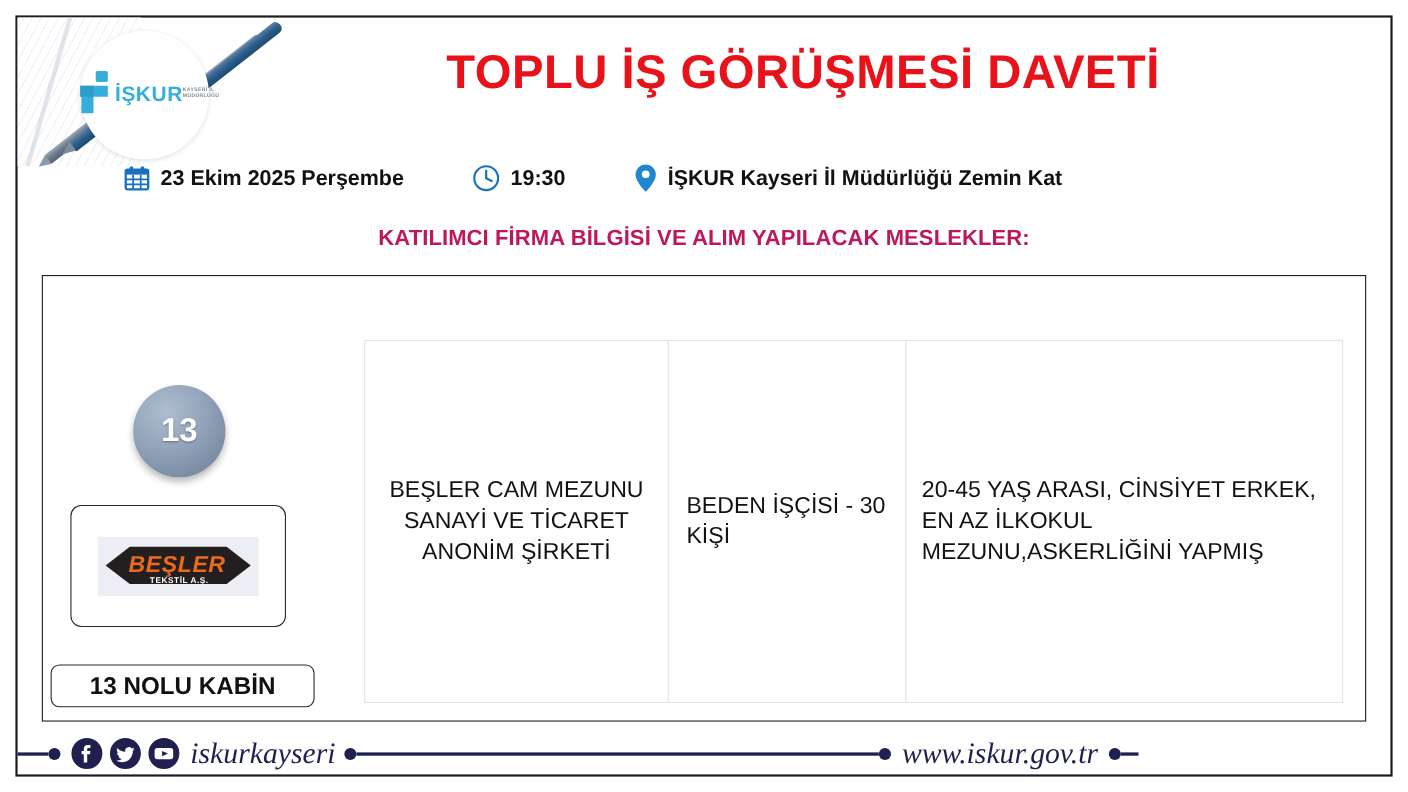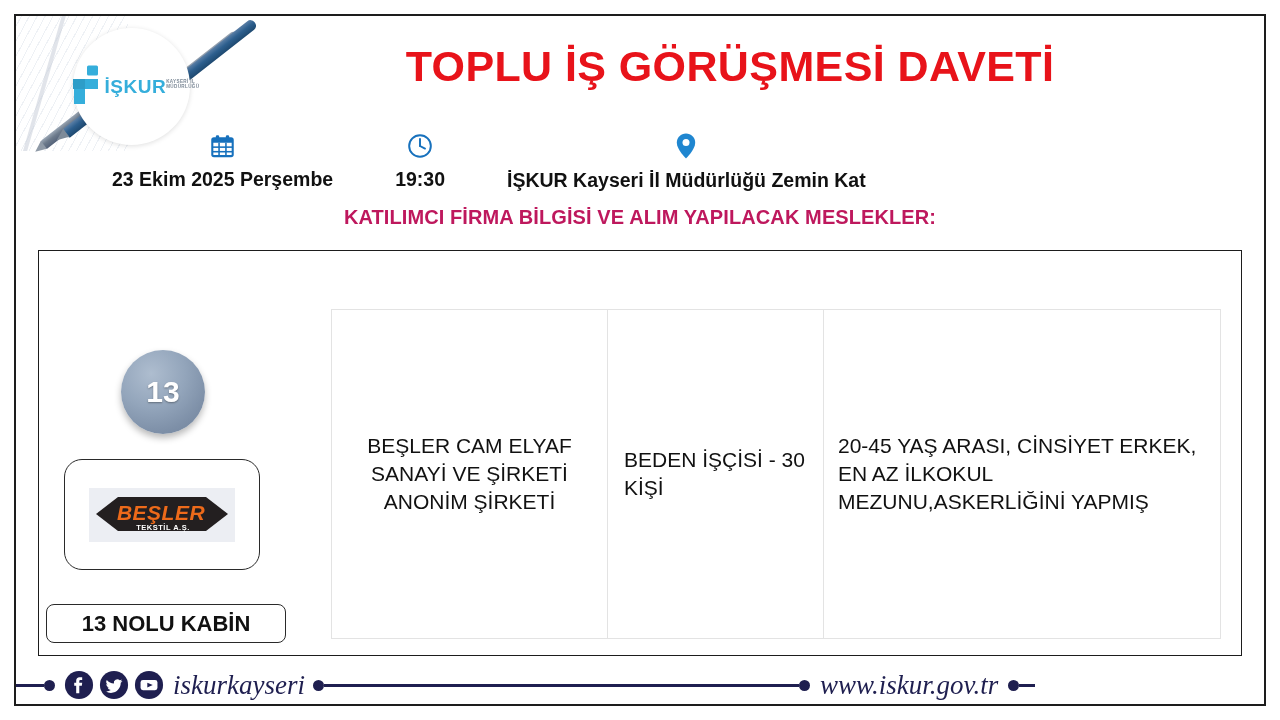"23 Ekim 2025 Perşembe" .info-item { flex-direction: column -> none }
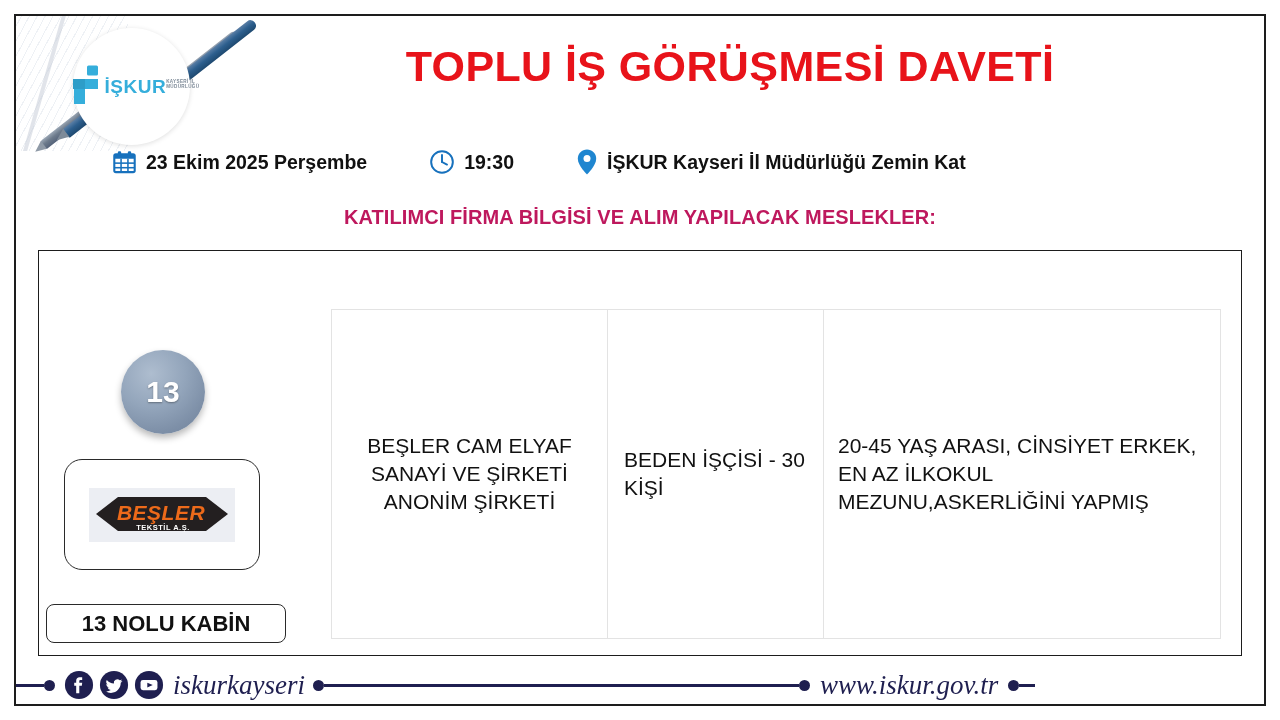"BEŞLER CAM ELYAF SANAYİ VE" div.tcell { text: ELYAF SANAYİ VE ŞİRKETİ -> MEZUNU SANAYİ VE TİCARET }
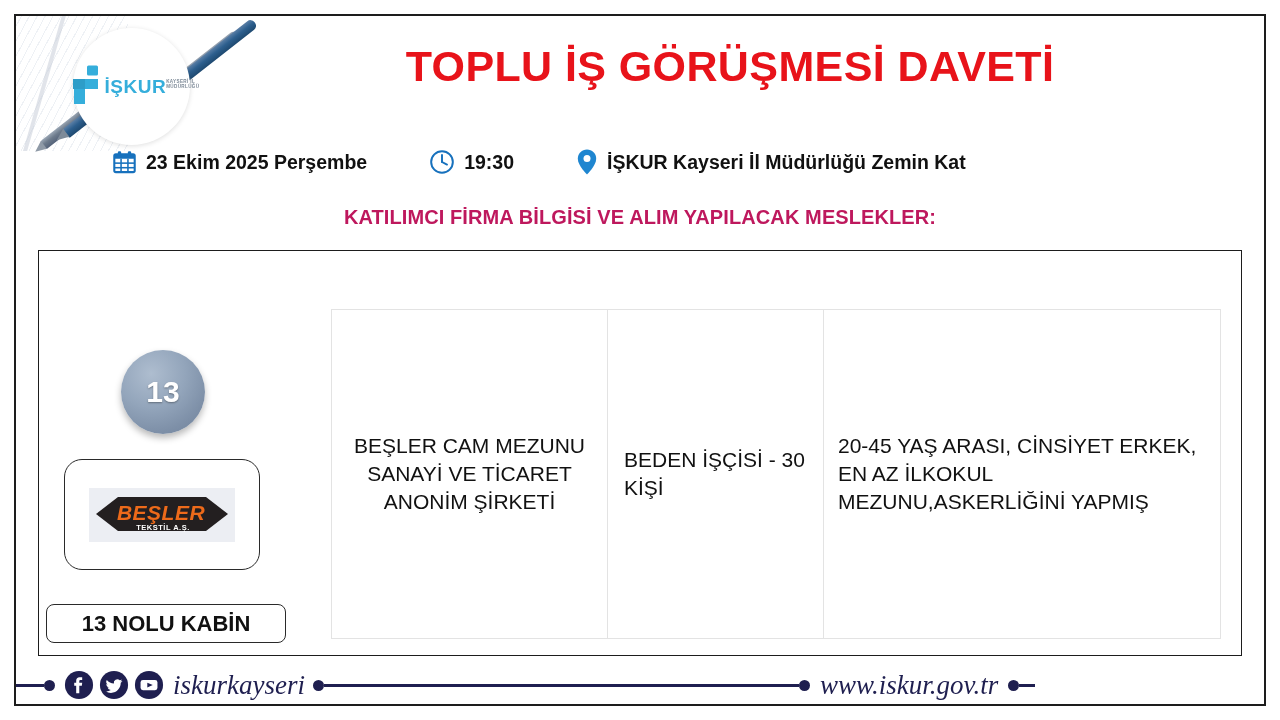"BEŞLER" .logo-box { border-radius: 18px -> 10px }
